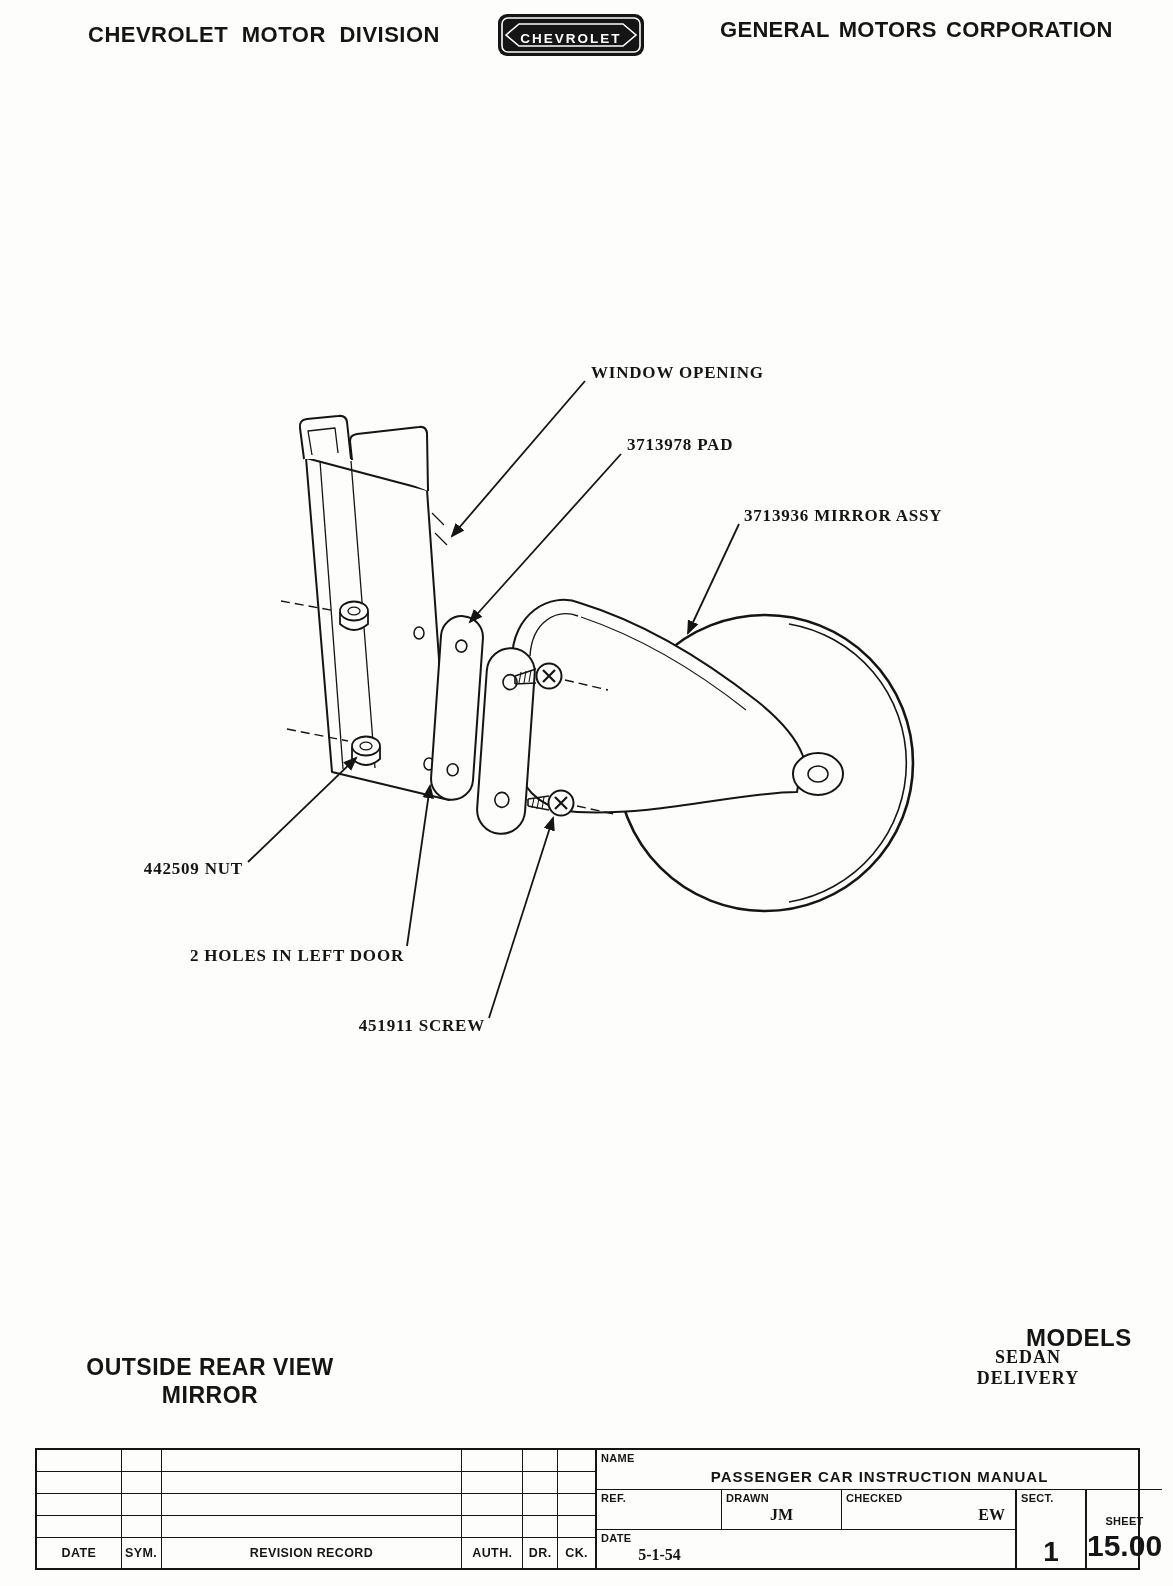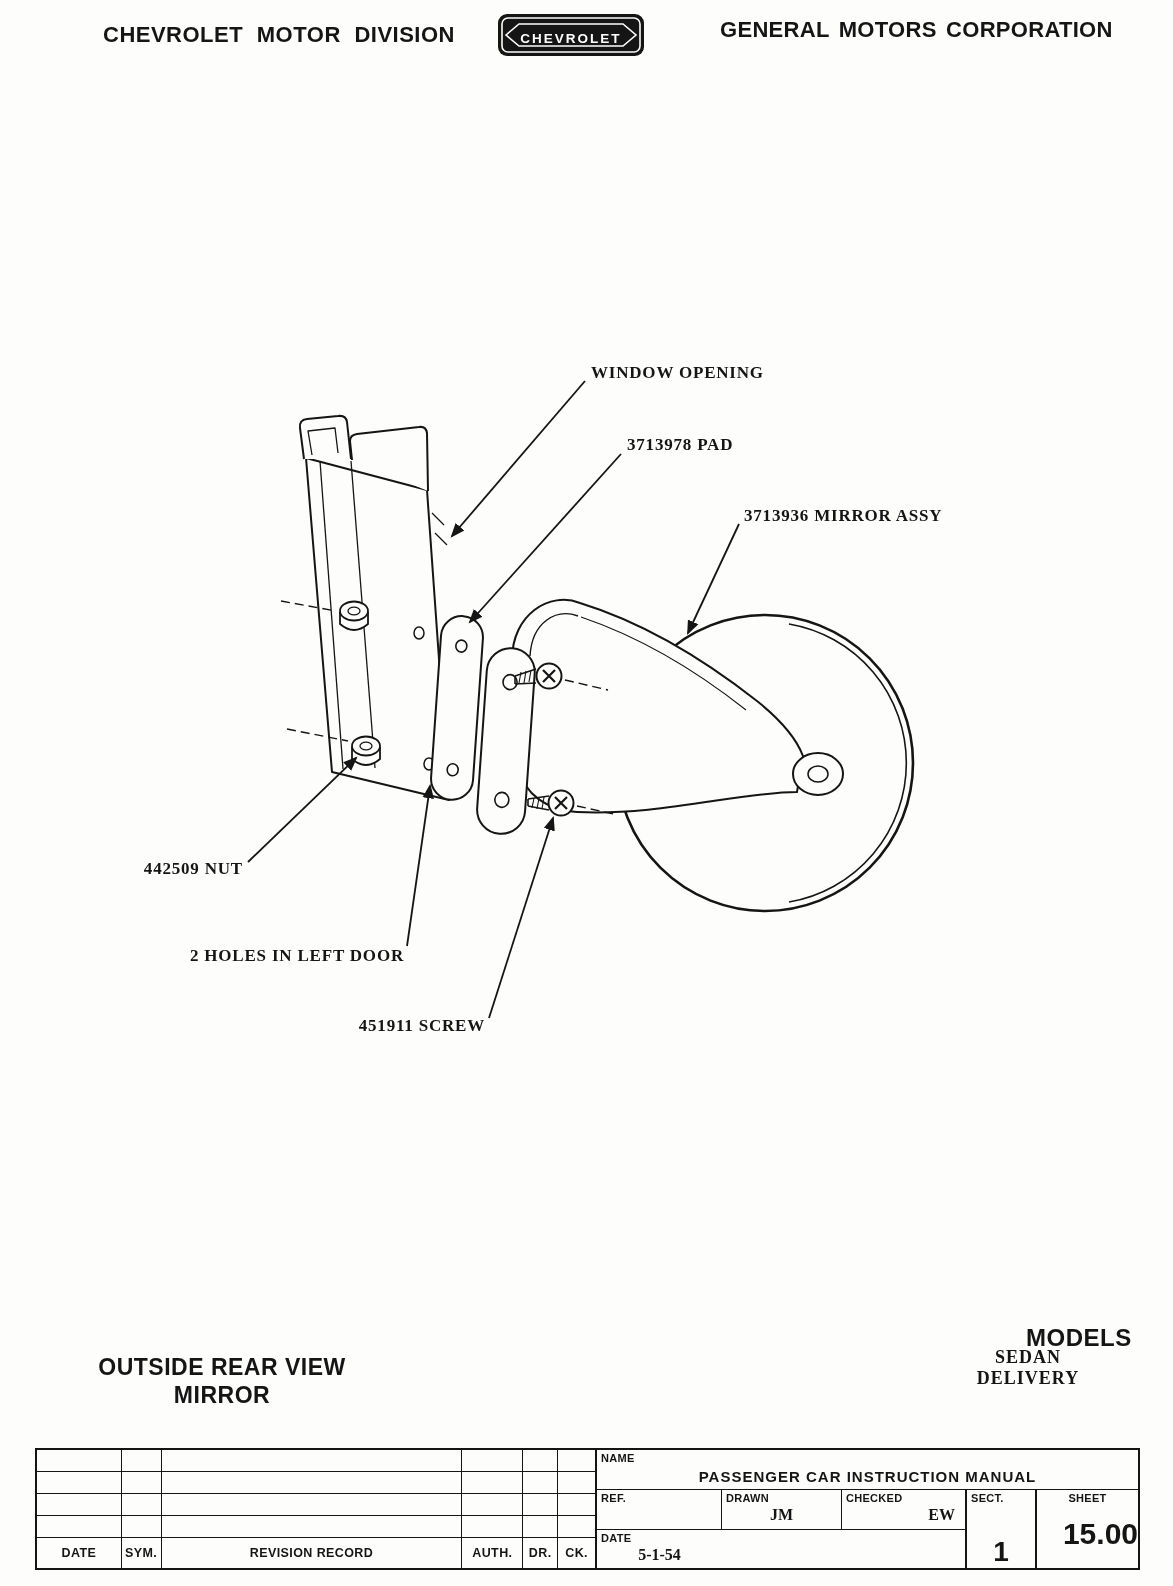"CHEVROLET MOTOR DIVISION" .hdr-left { left: 103px -> 88px }
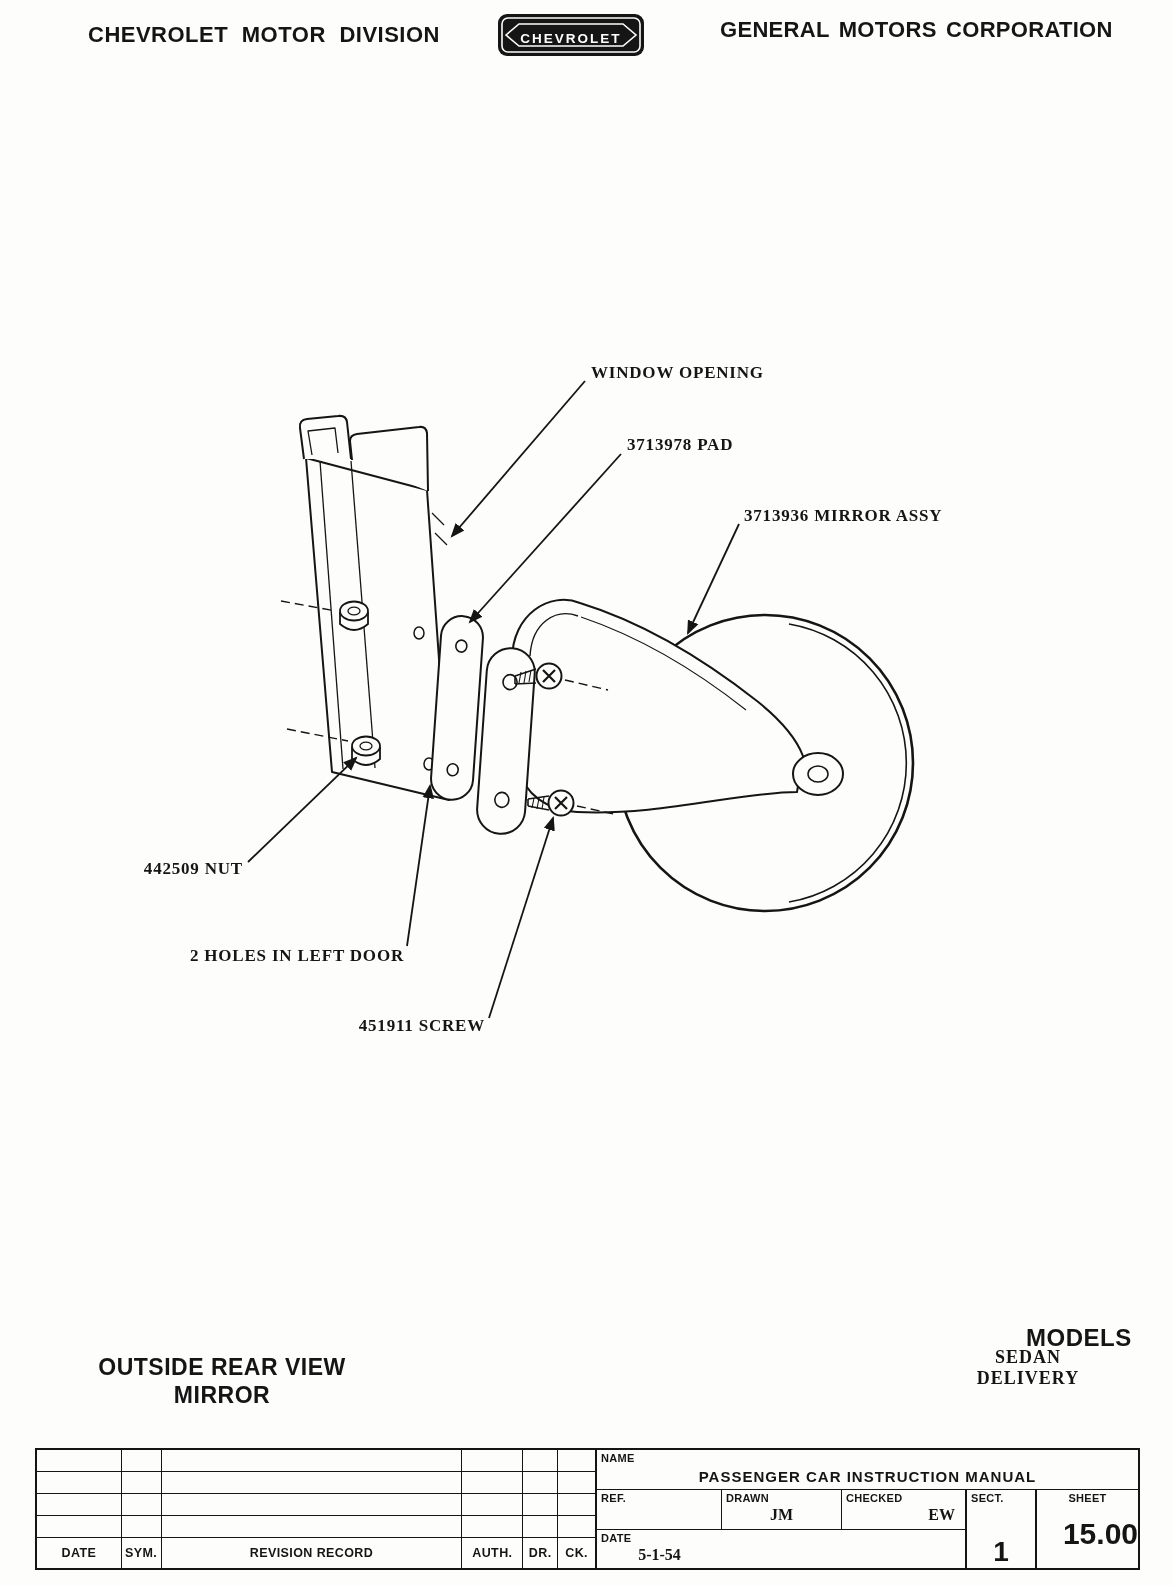"OUTSIDE REAR VIEW MIRROR" .inst-title { left: 52px -> 40px }
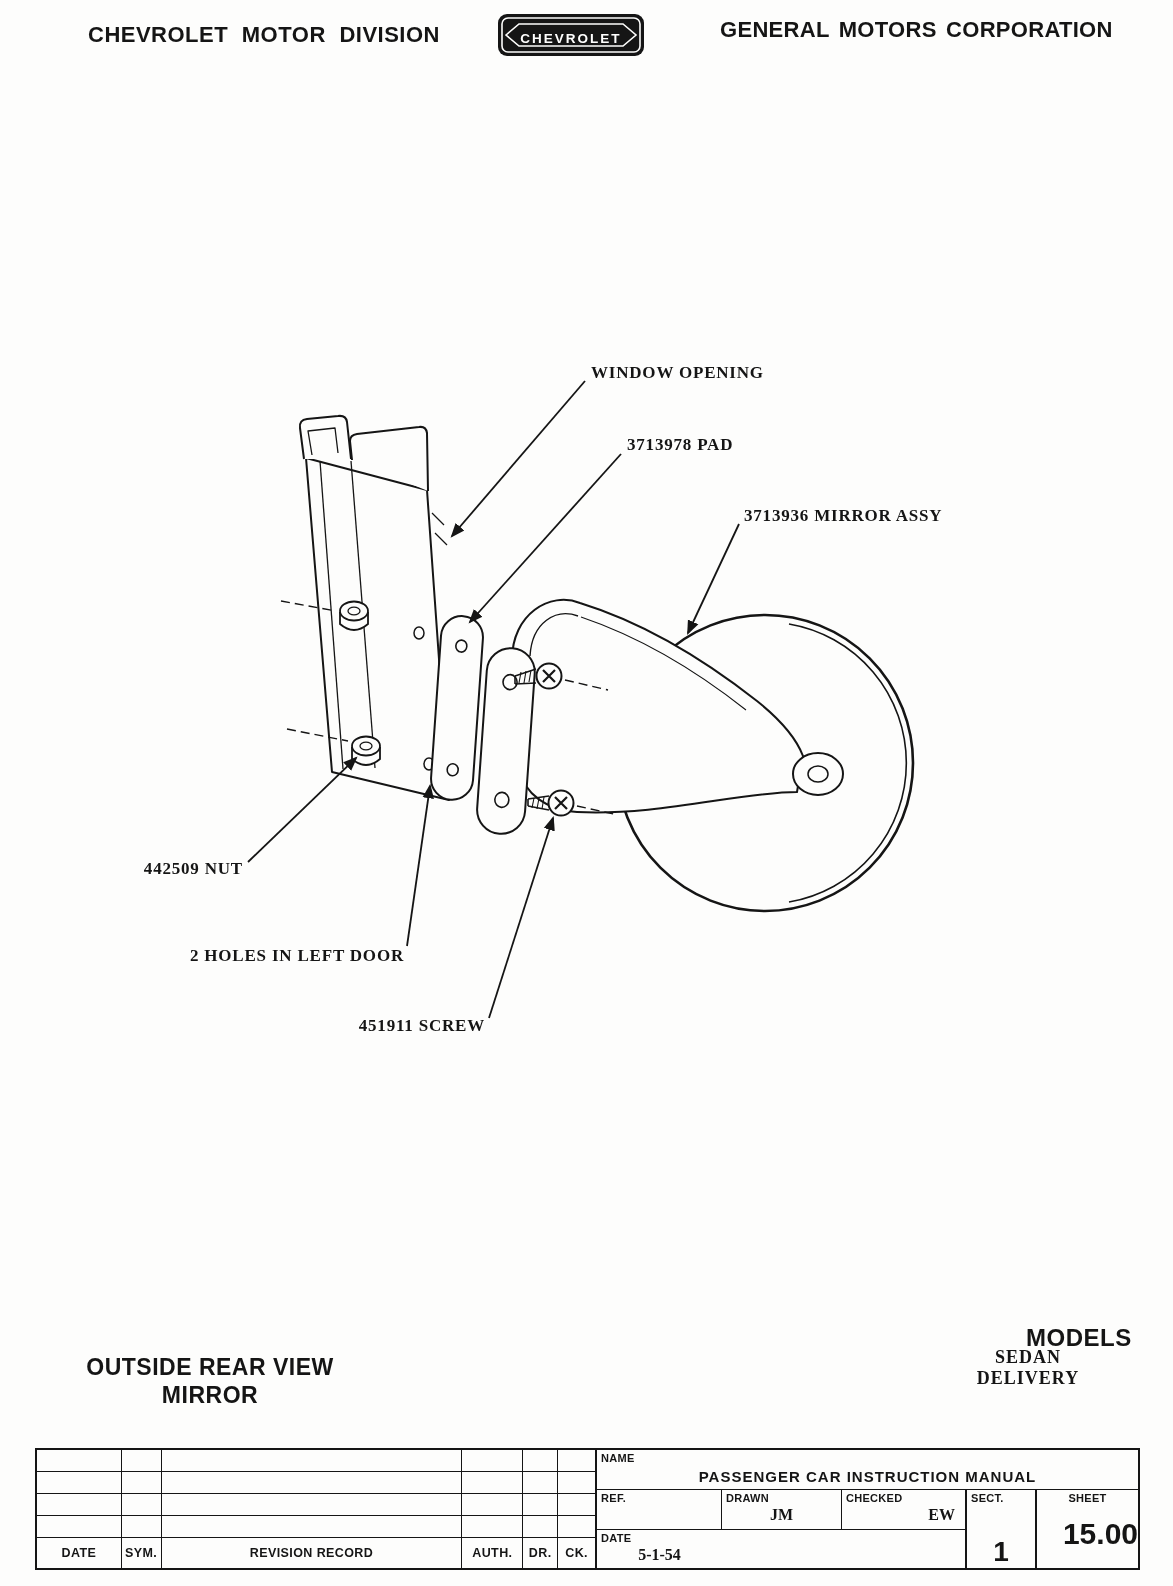"REF." .tb-grid { width: 370px -> 420px }
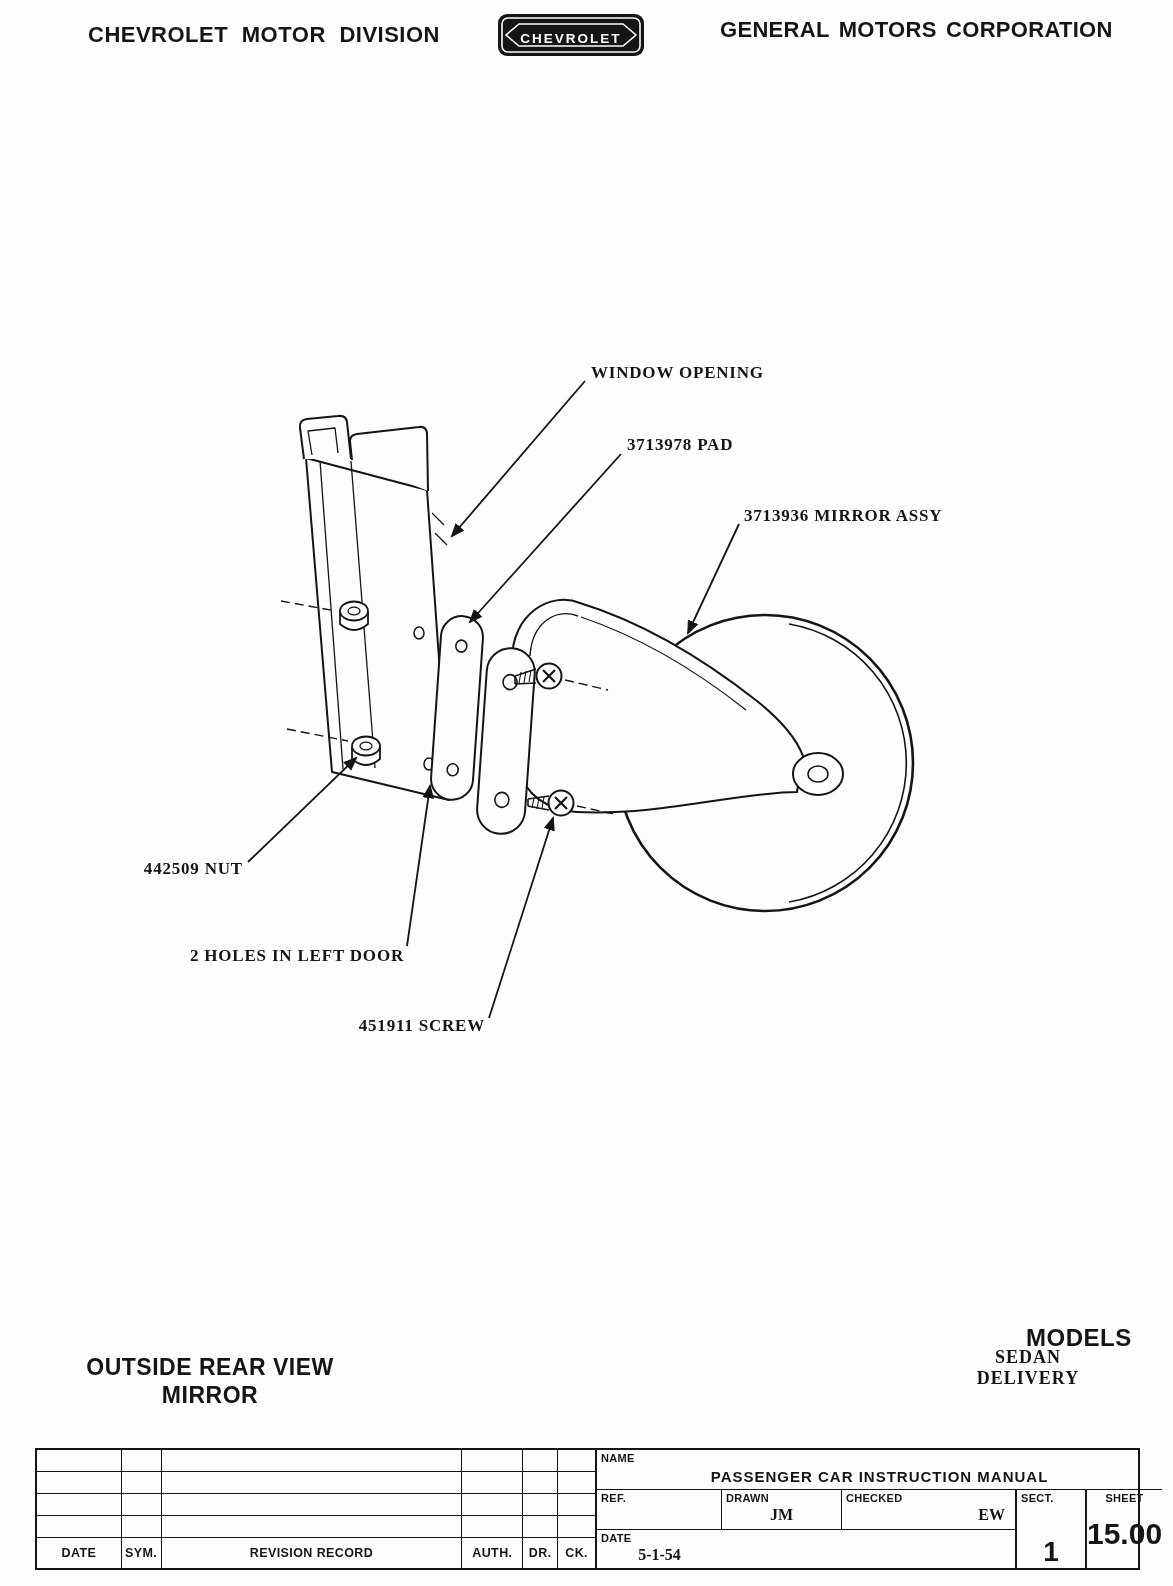"SHEET" .sheet-cell { margin-top: none -> 23px }
